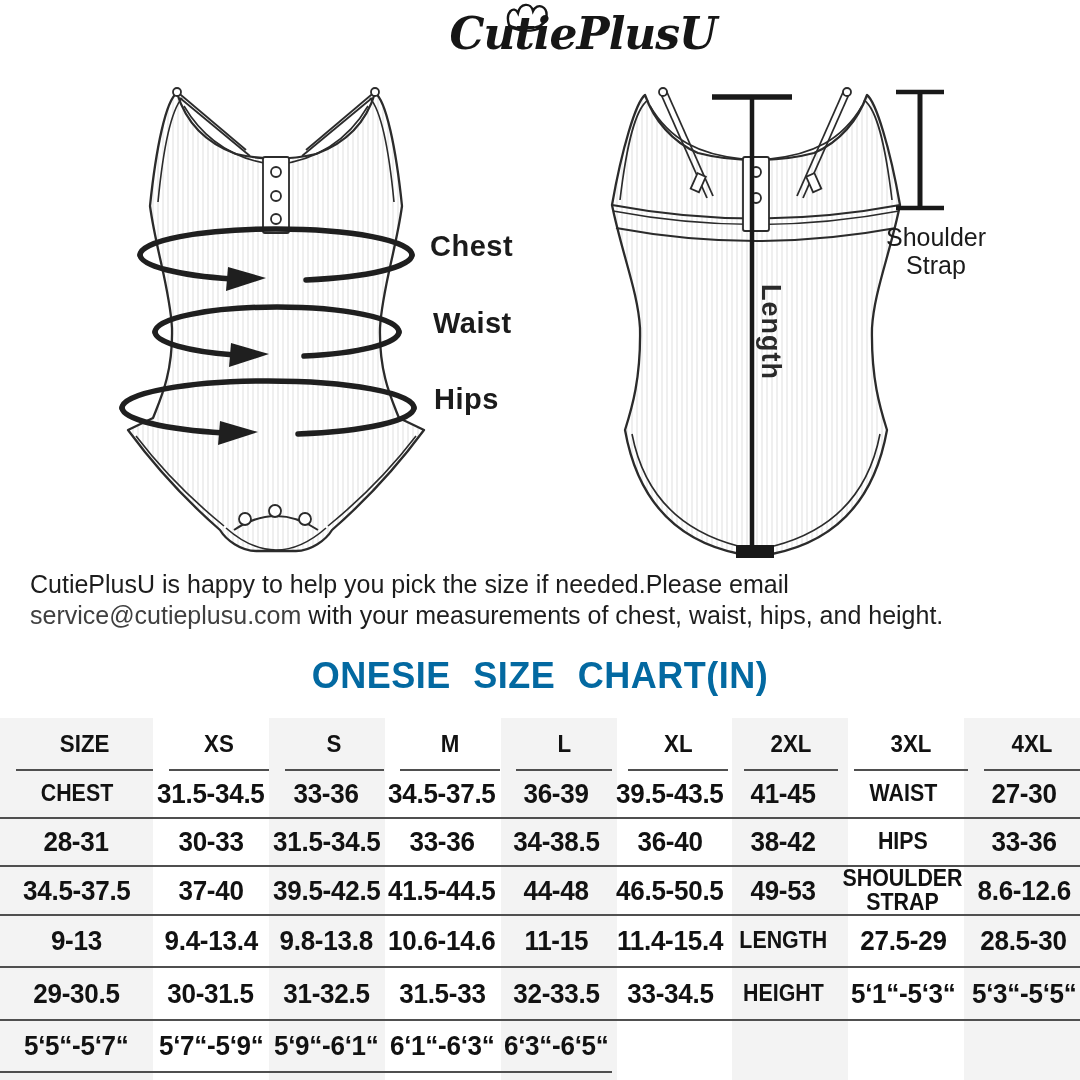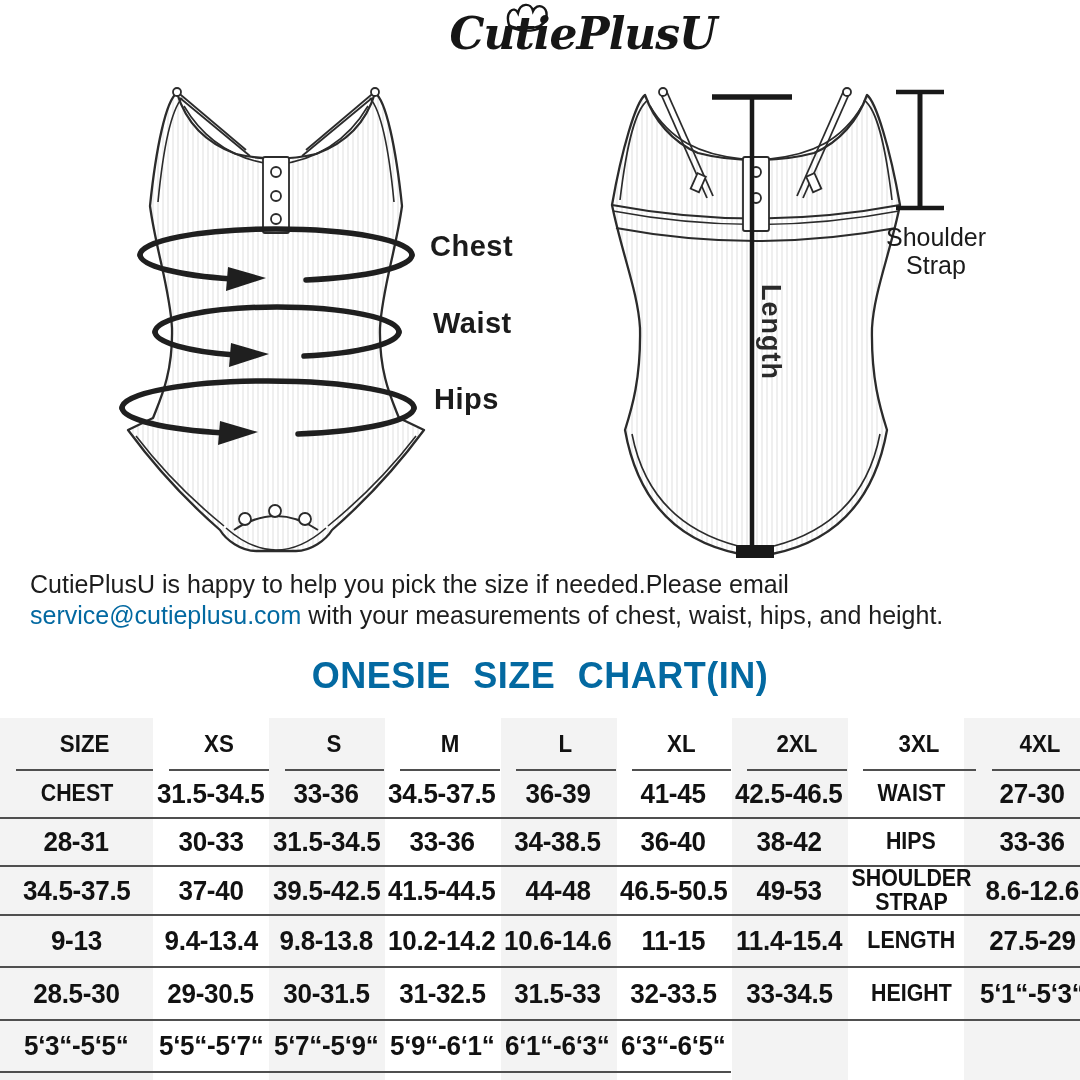"service@cutieplusu.com" .help .email { color: #0369a1 -> #404040 }
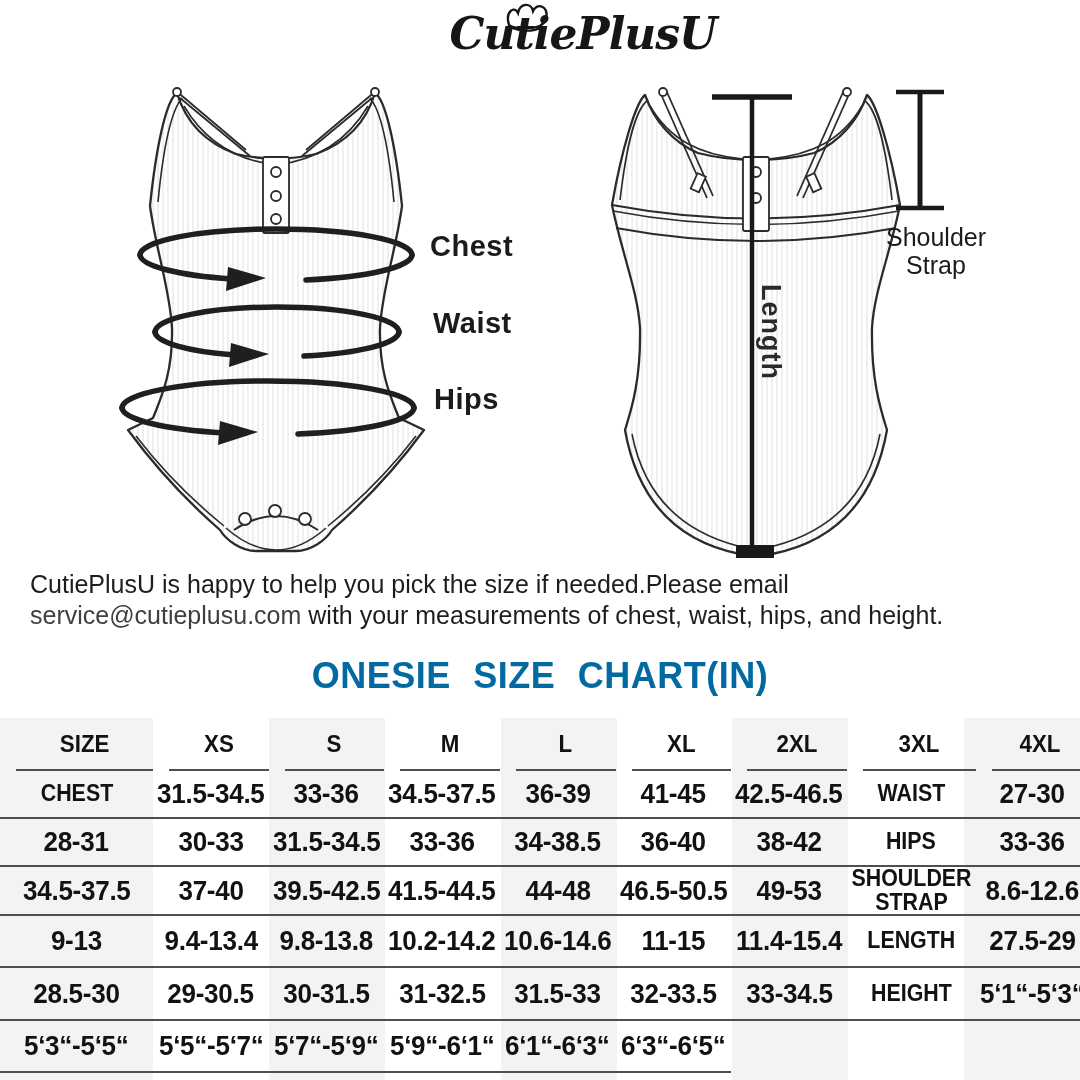"39.5-43.5" div.cell { html: none -> <div> <span>39.5-43.5</span> </div> }
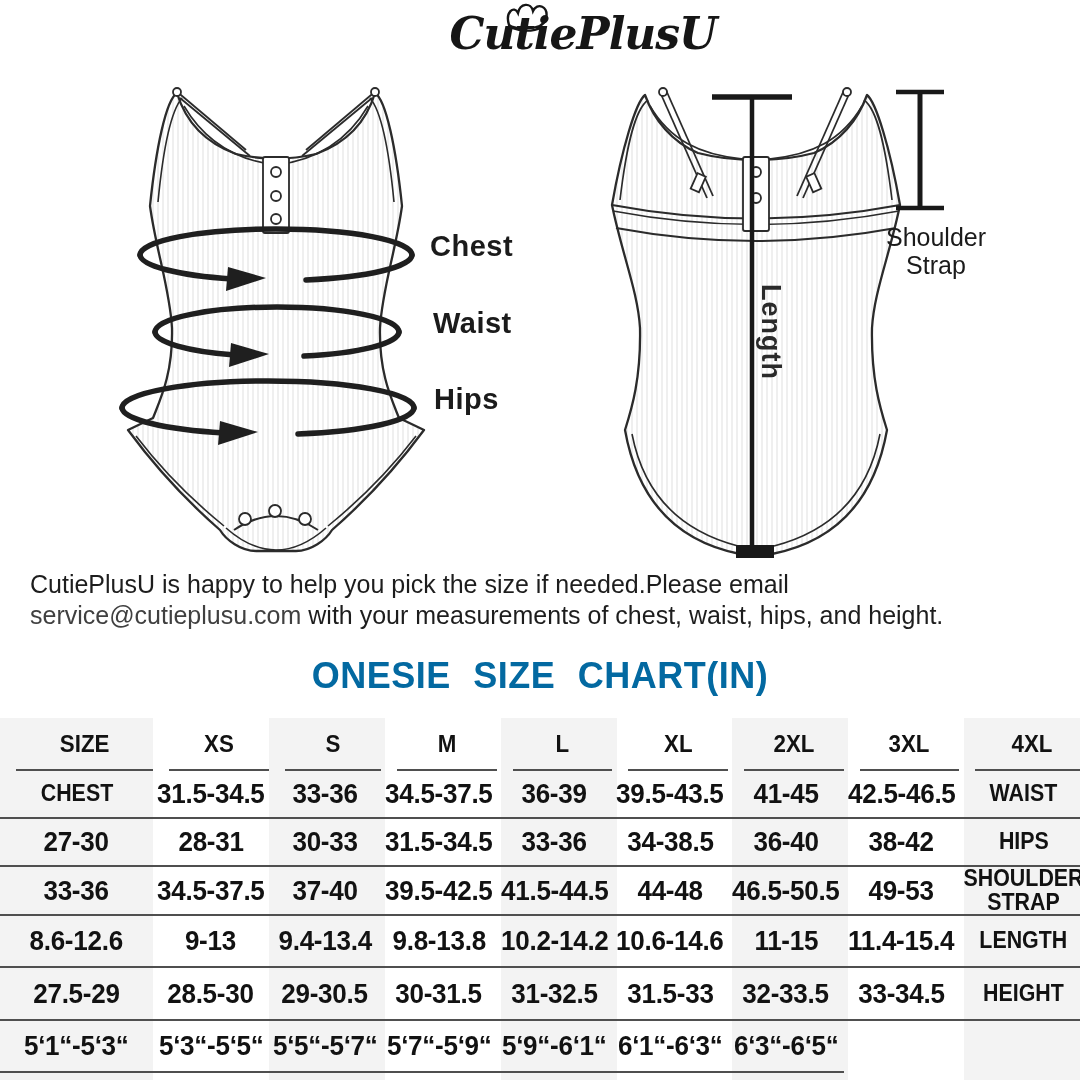"42.5-46.5" div.cell { html: <div> <span>42.5-46.5</span> </div> -> none }
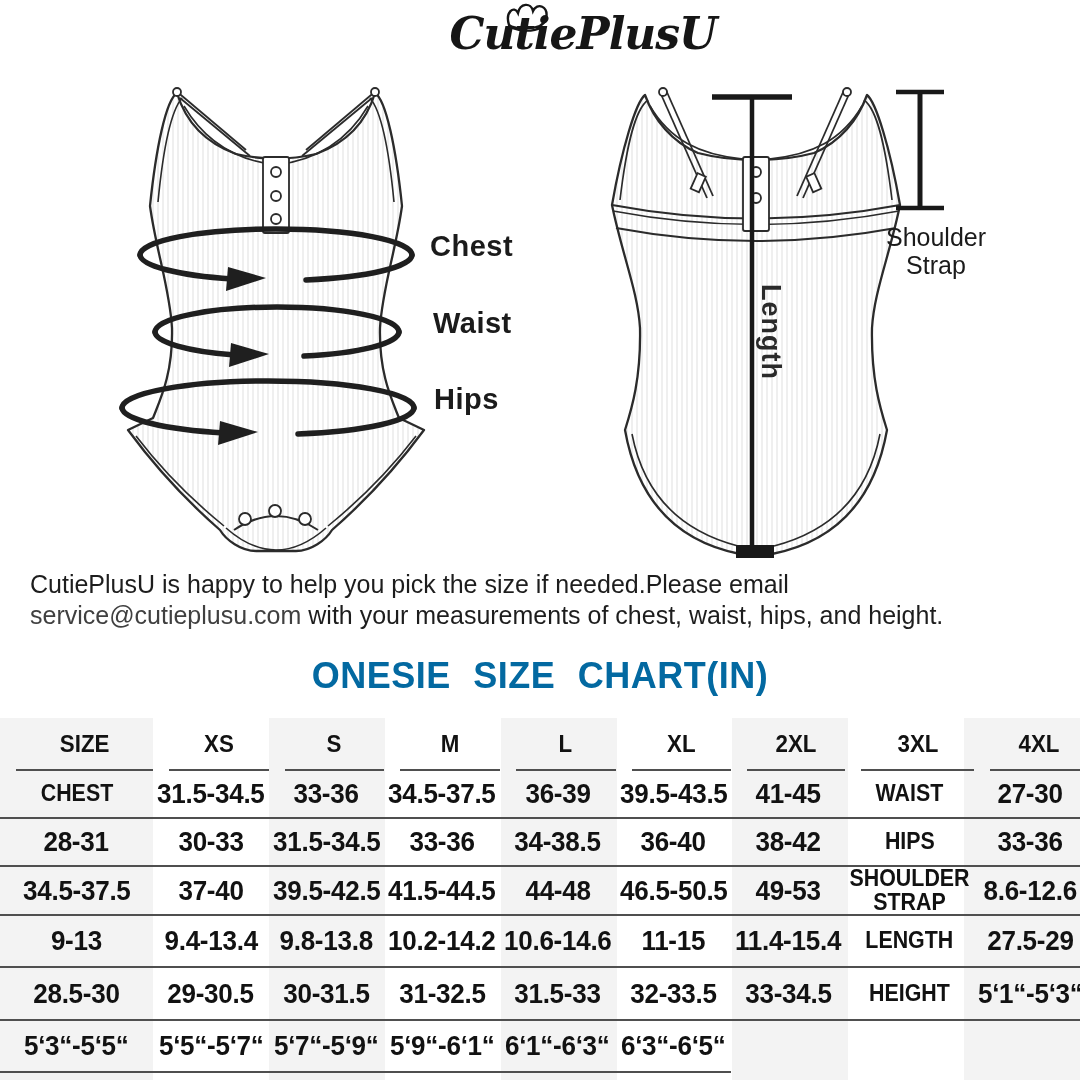"10.2-14.2" div.cell { html: <div> <span>10.2-14.2</span> </div> -> none }
